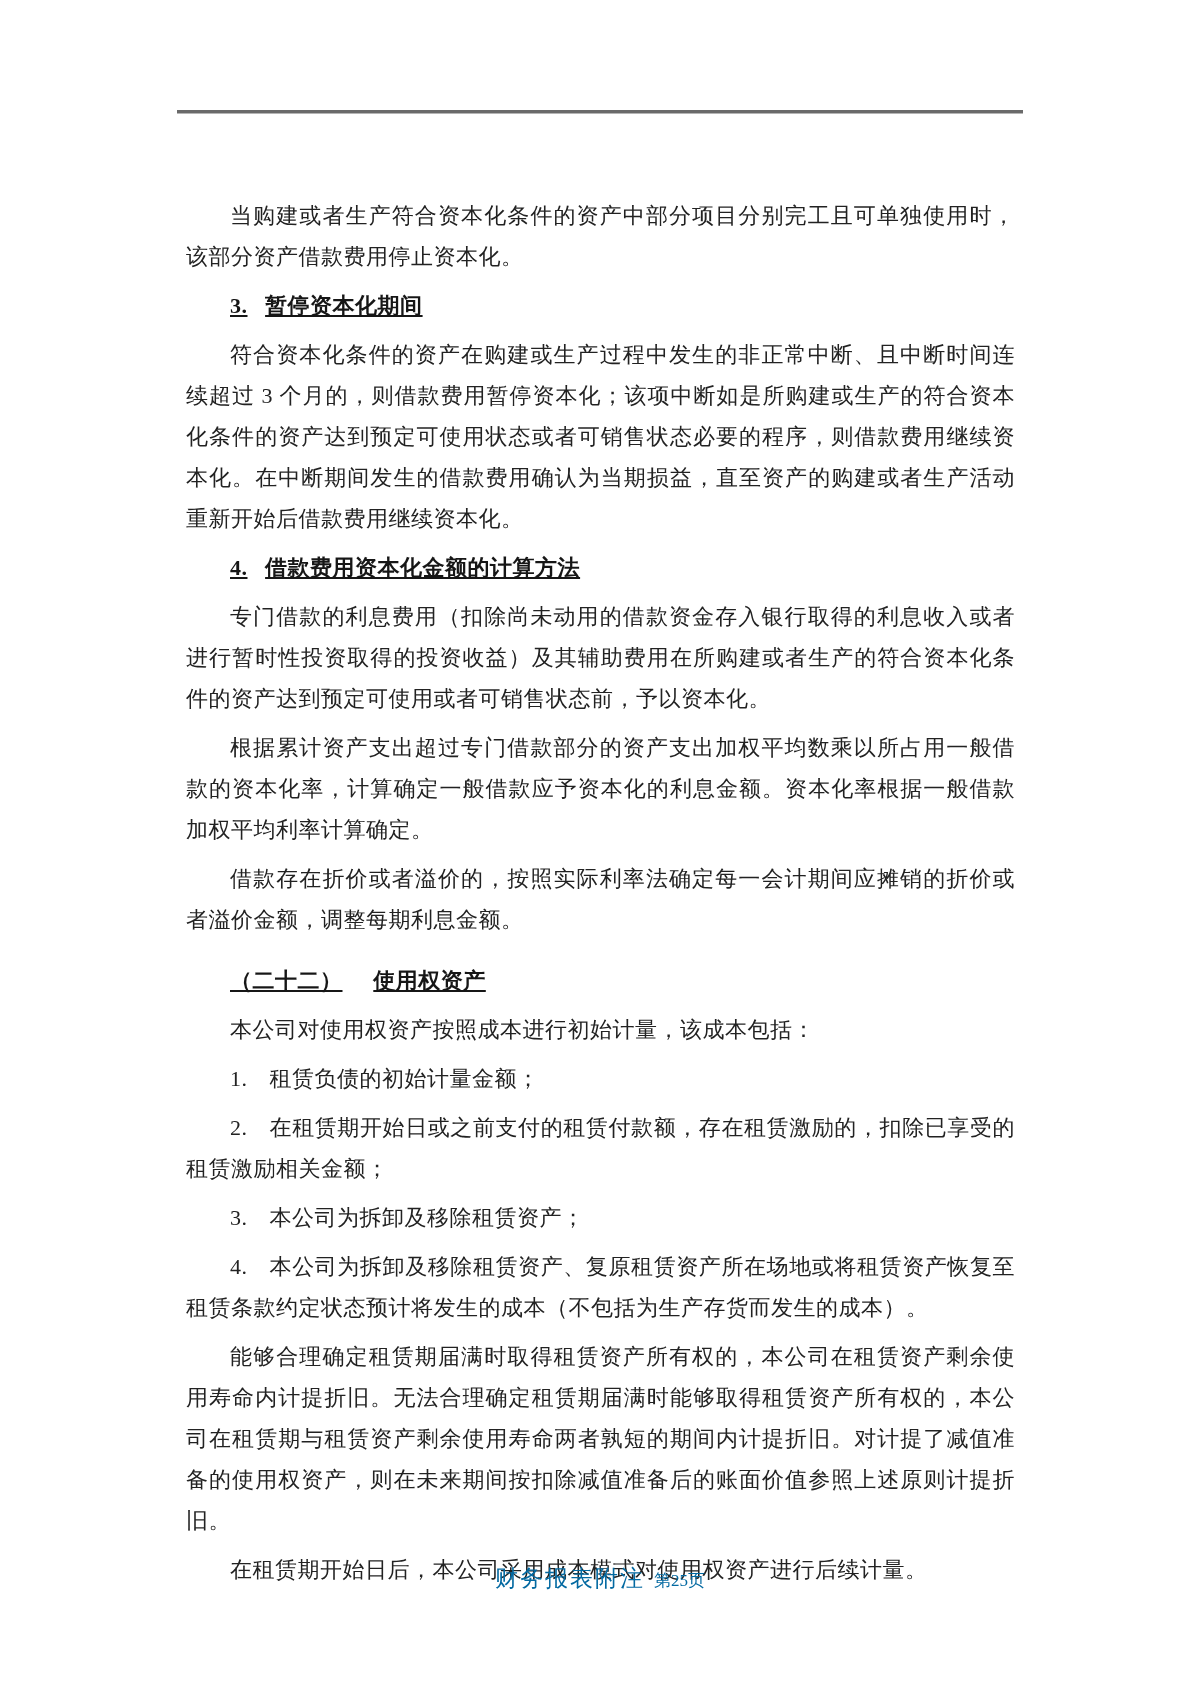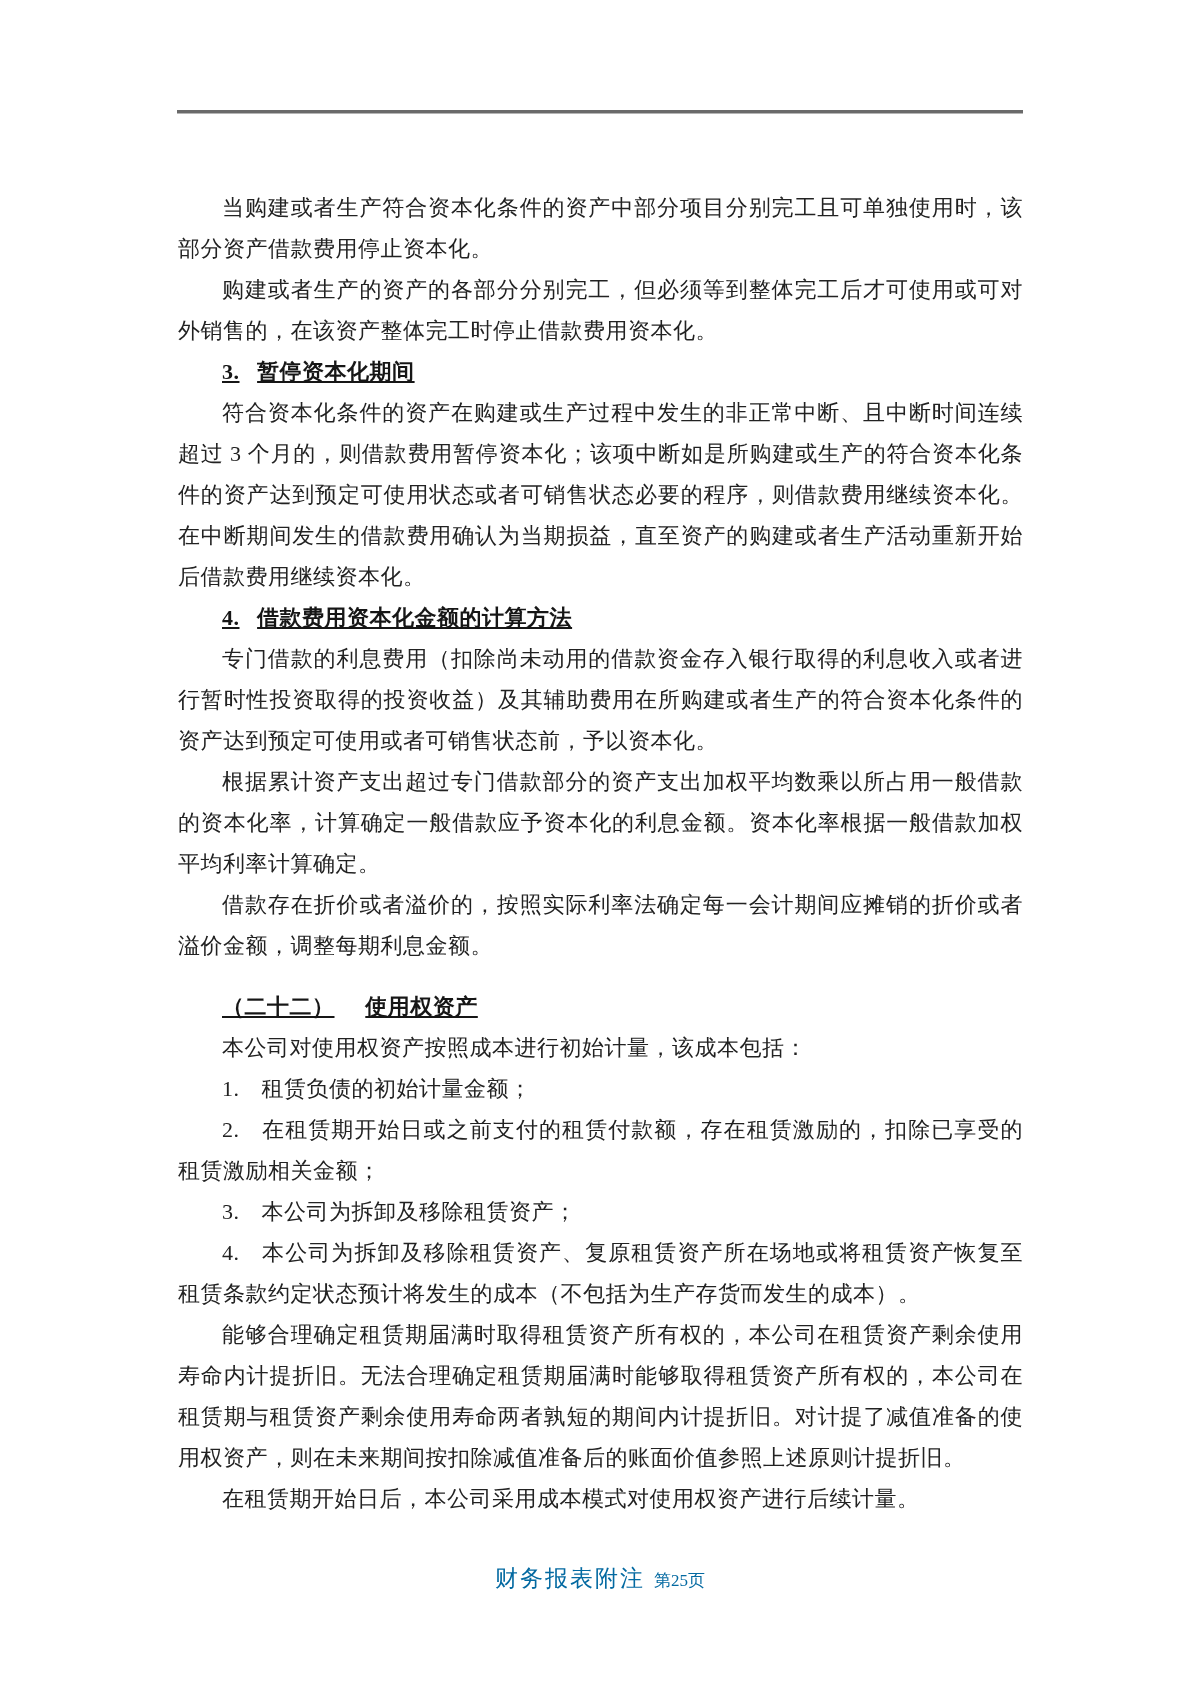"当购建或者生产符合资本化条件的资产中部分项目分别完工且可单独使用时，该部分资产借" .para { margin: 0 -> 8px }
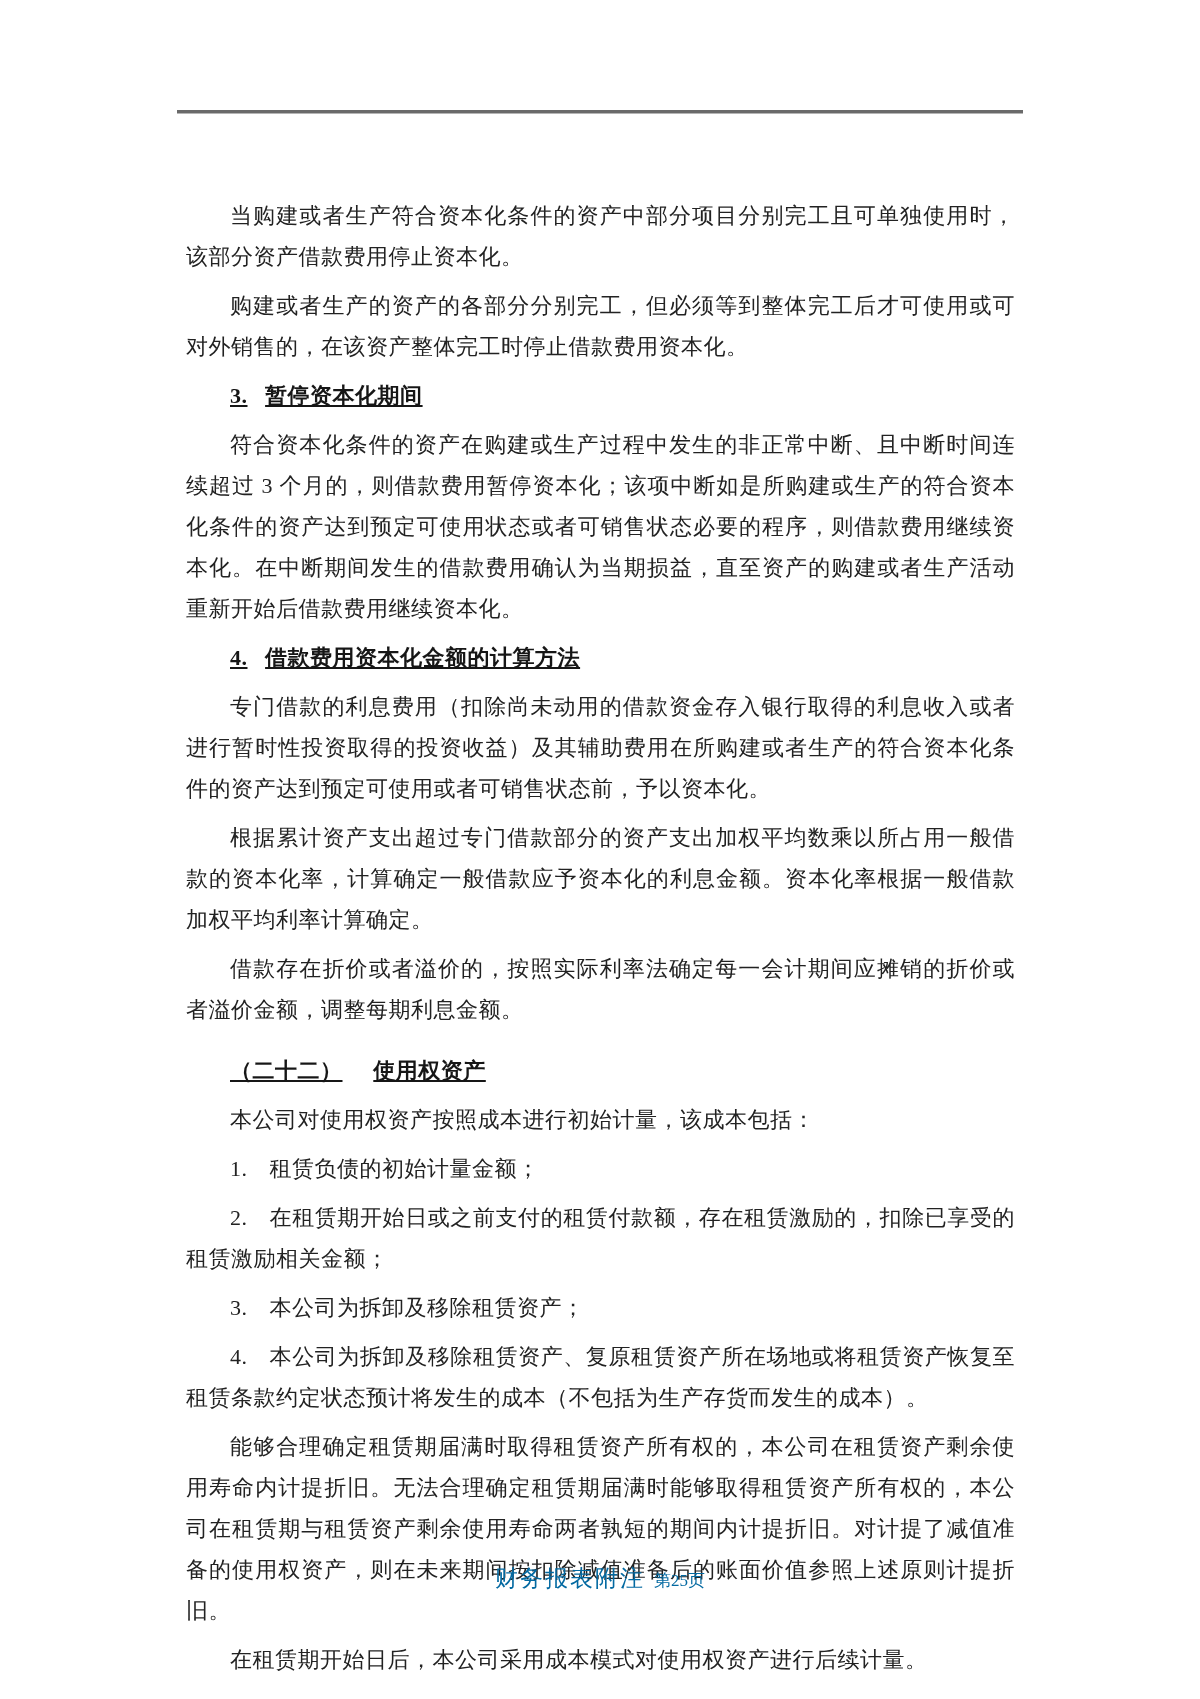"购建或者生产的资产的各部分分别完工，但必须等到整体完工后才可使用或可对外销售的，" p.para { html: <p>购建或者生产的资产的各部分分别完工，但必须等到整体完工后才可使用或可对外销售的，在该资产整体完工时停止借款费用资本化。</p> -> none }
